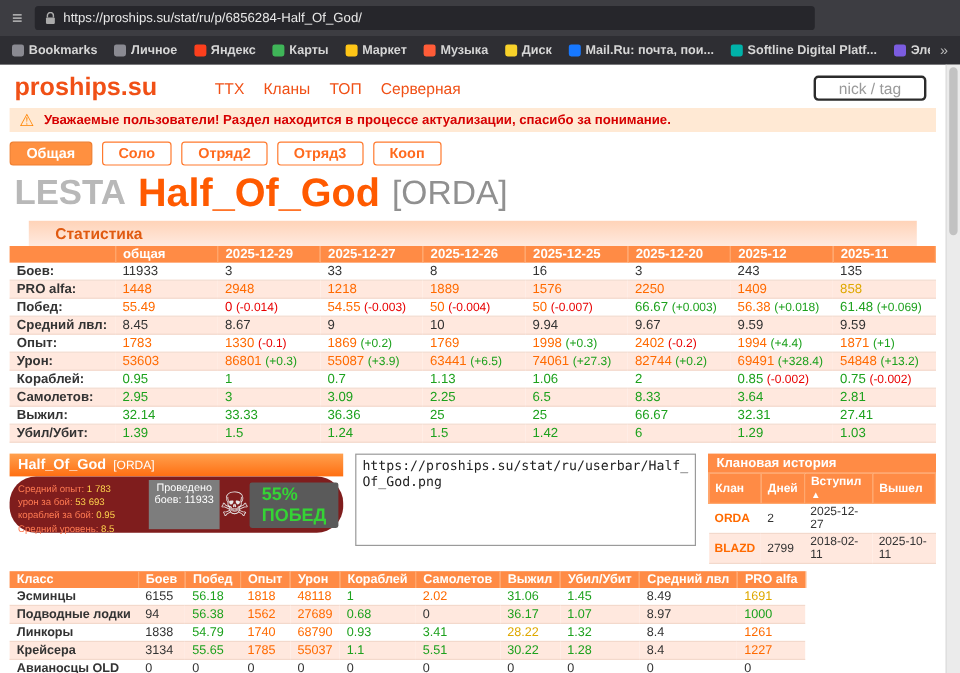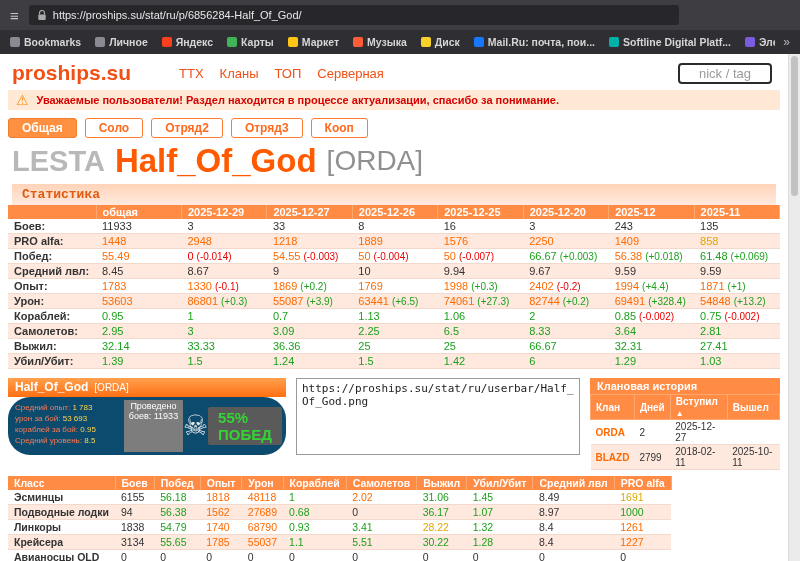"Статистика" .section-bar { font-family: Liberation Mono, monospace -> none; margin: 0 12px -> 0 24px; padding: 3px 10px -> 3px 22px }
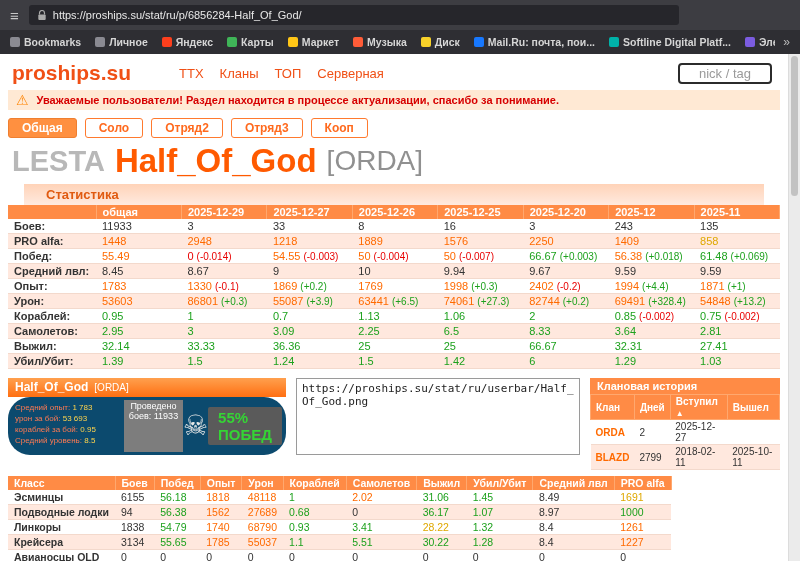"Средний опыт: 1 783" .ub-body { background: #0c4a6e -> #7f1d1d; height: 58px -> 47px }
